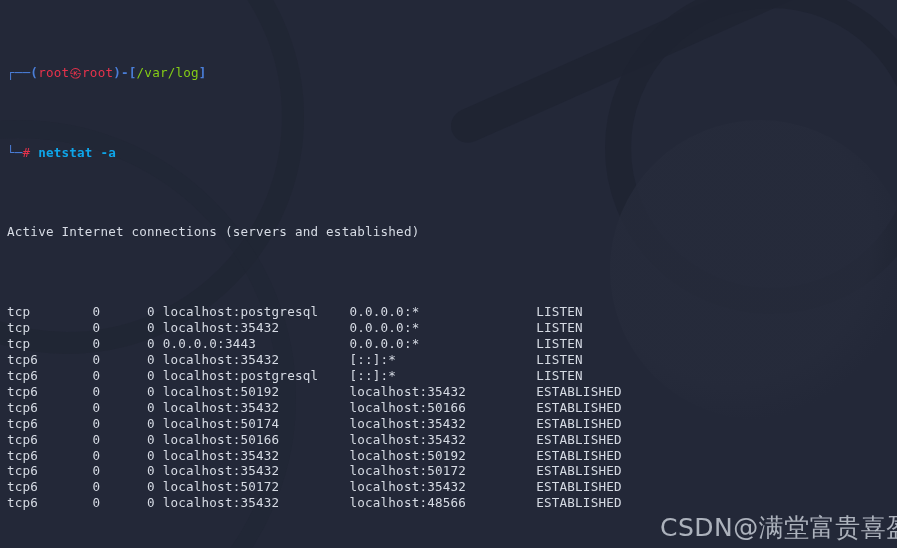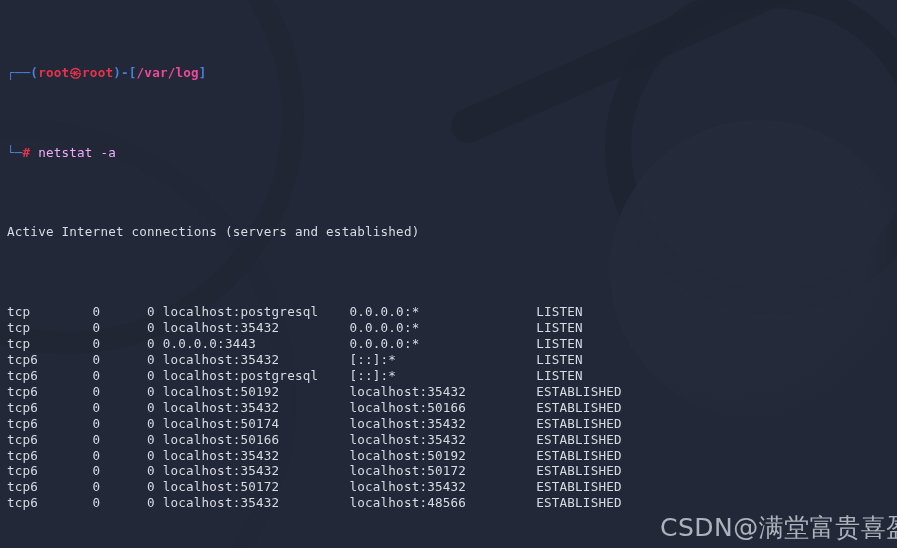"root" .c-red { font-weight: bold -> normal }
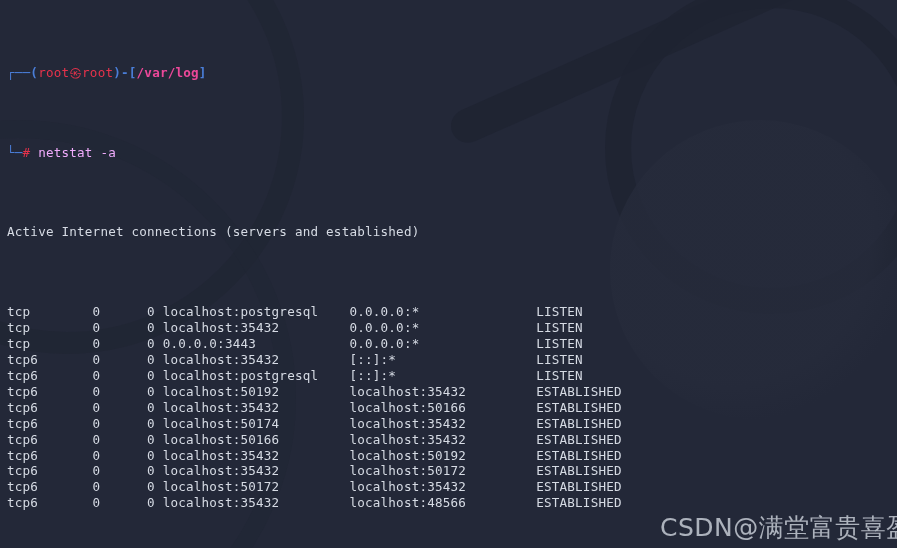"/var/log" .c-white { color: #ec4899 -> #84cc16; font-weight: bold -> normal }
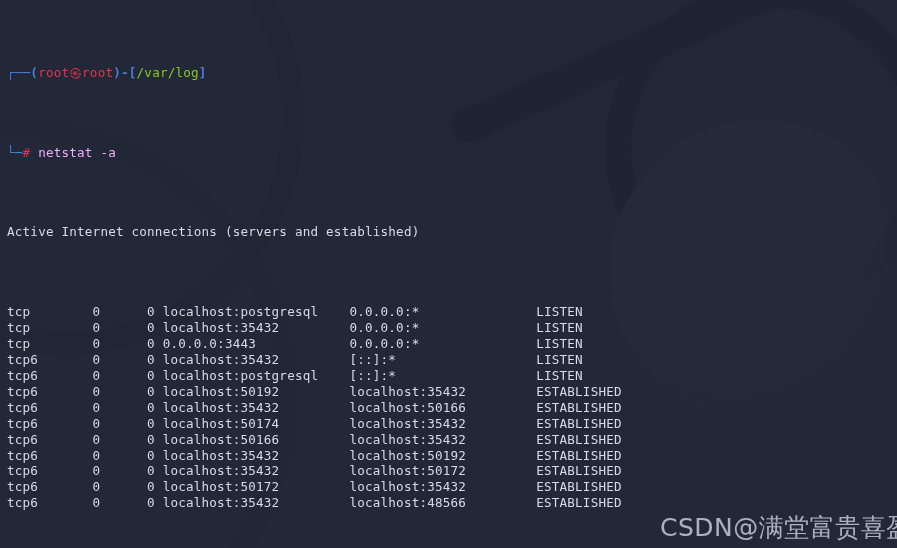"netstat -a" .c-teal { color: #f0abfc -> #0ea5e9; font-weight: none -> bold }
